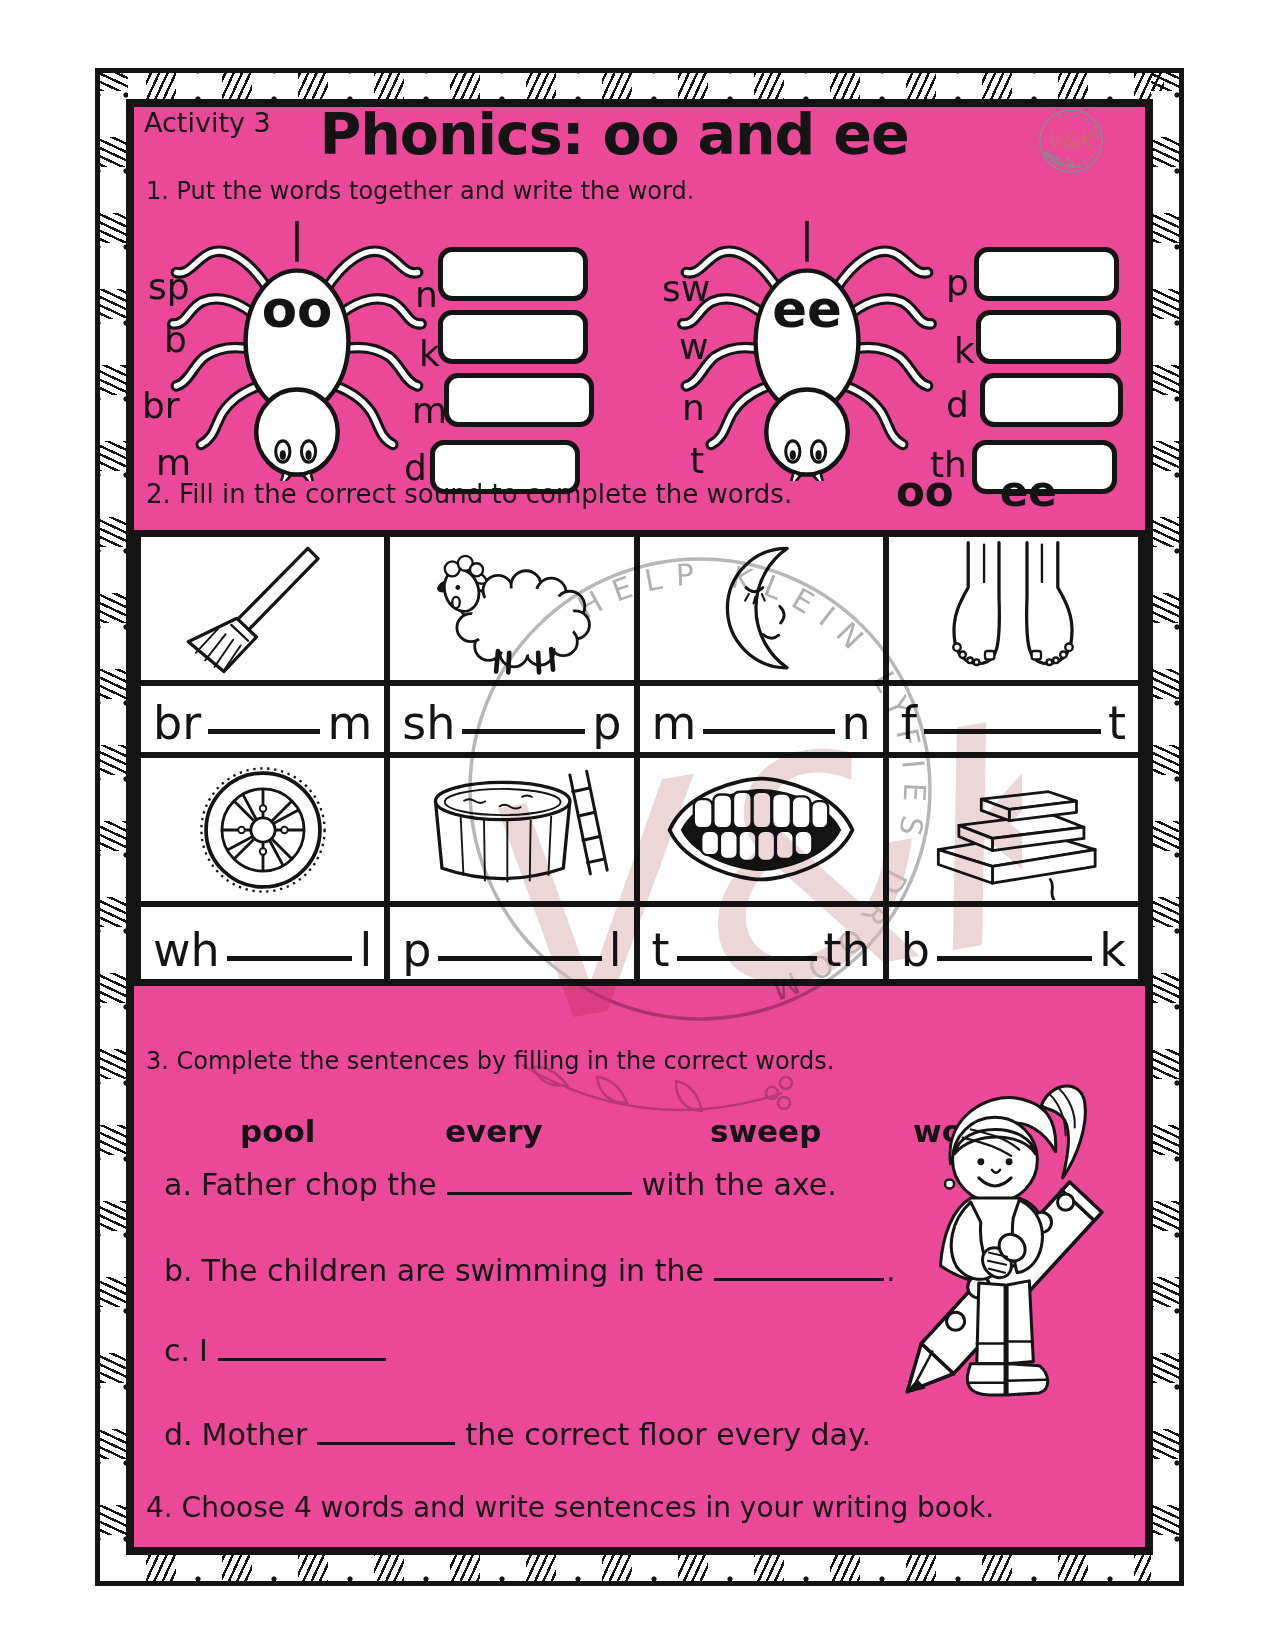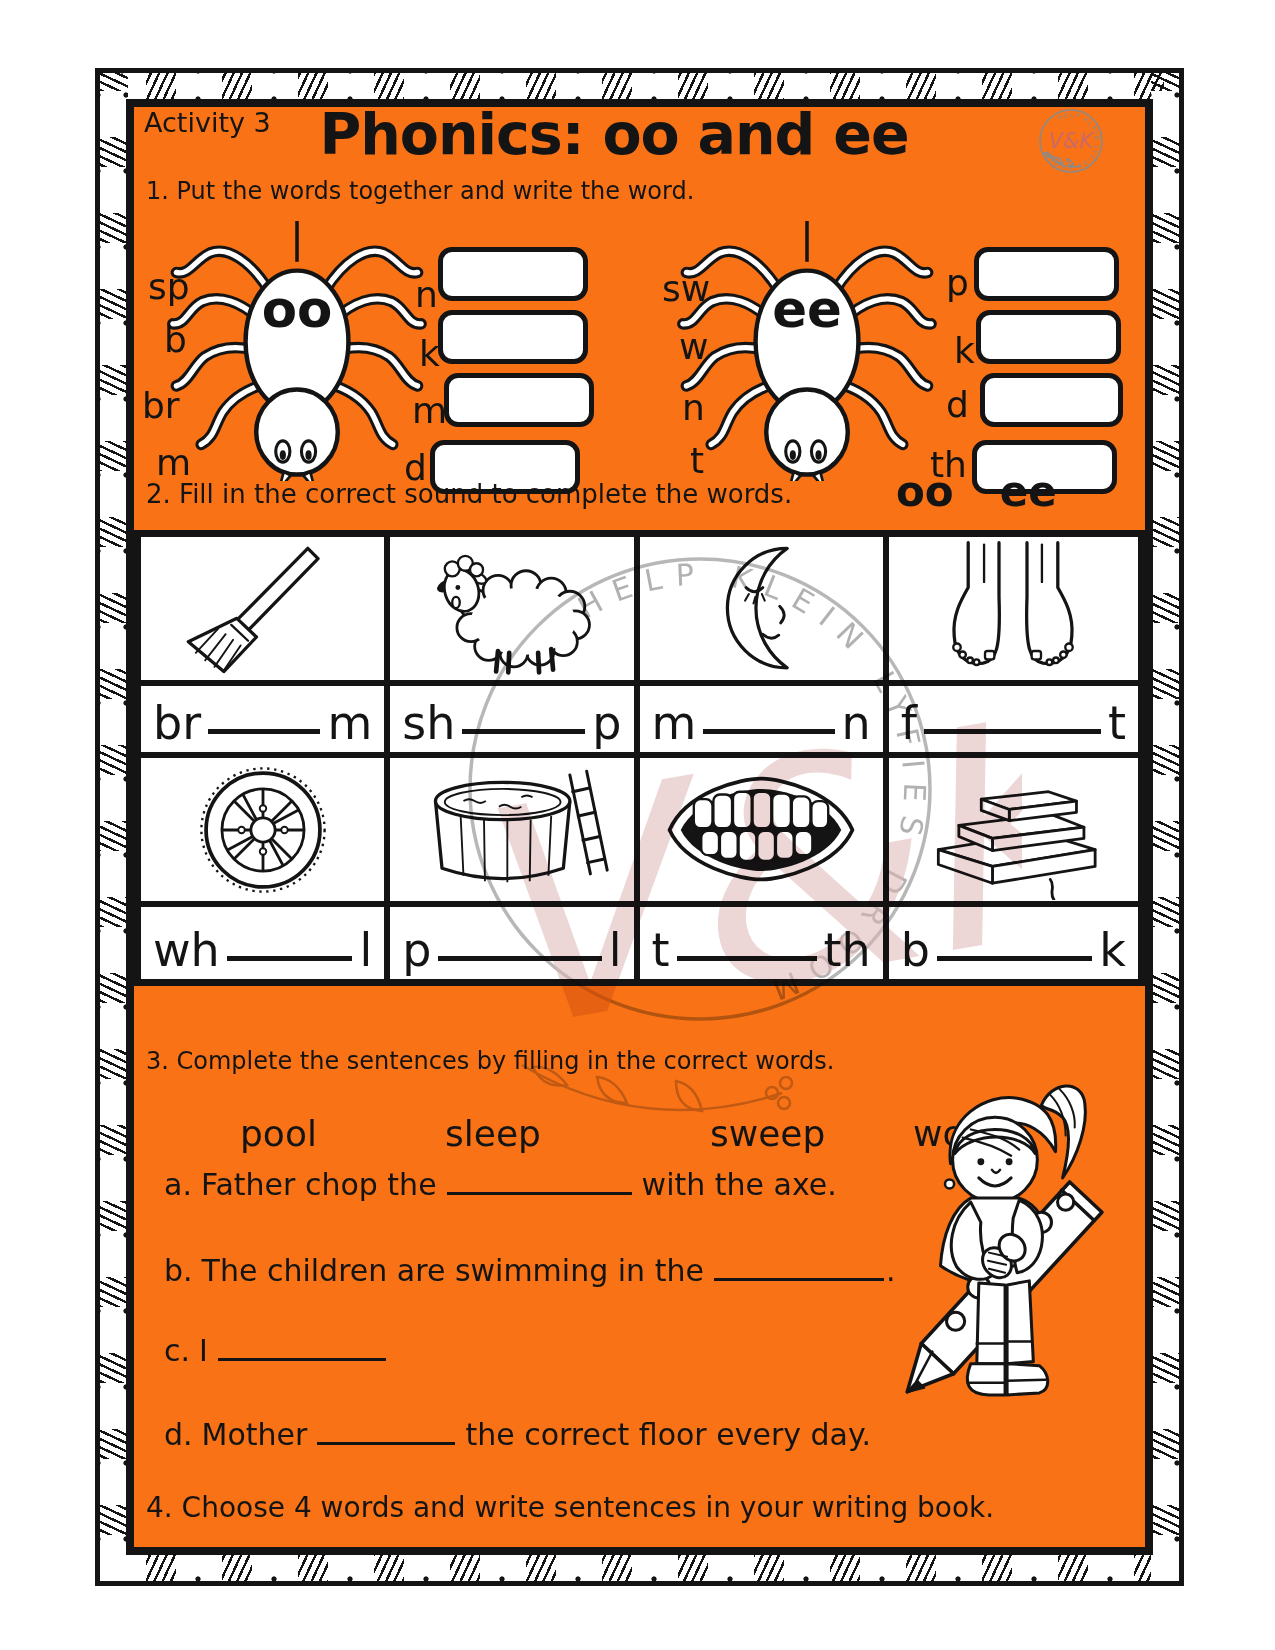"Activity 3" .frame-inner { background: #f97316 -> #ec4899 }
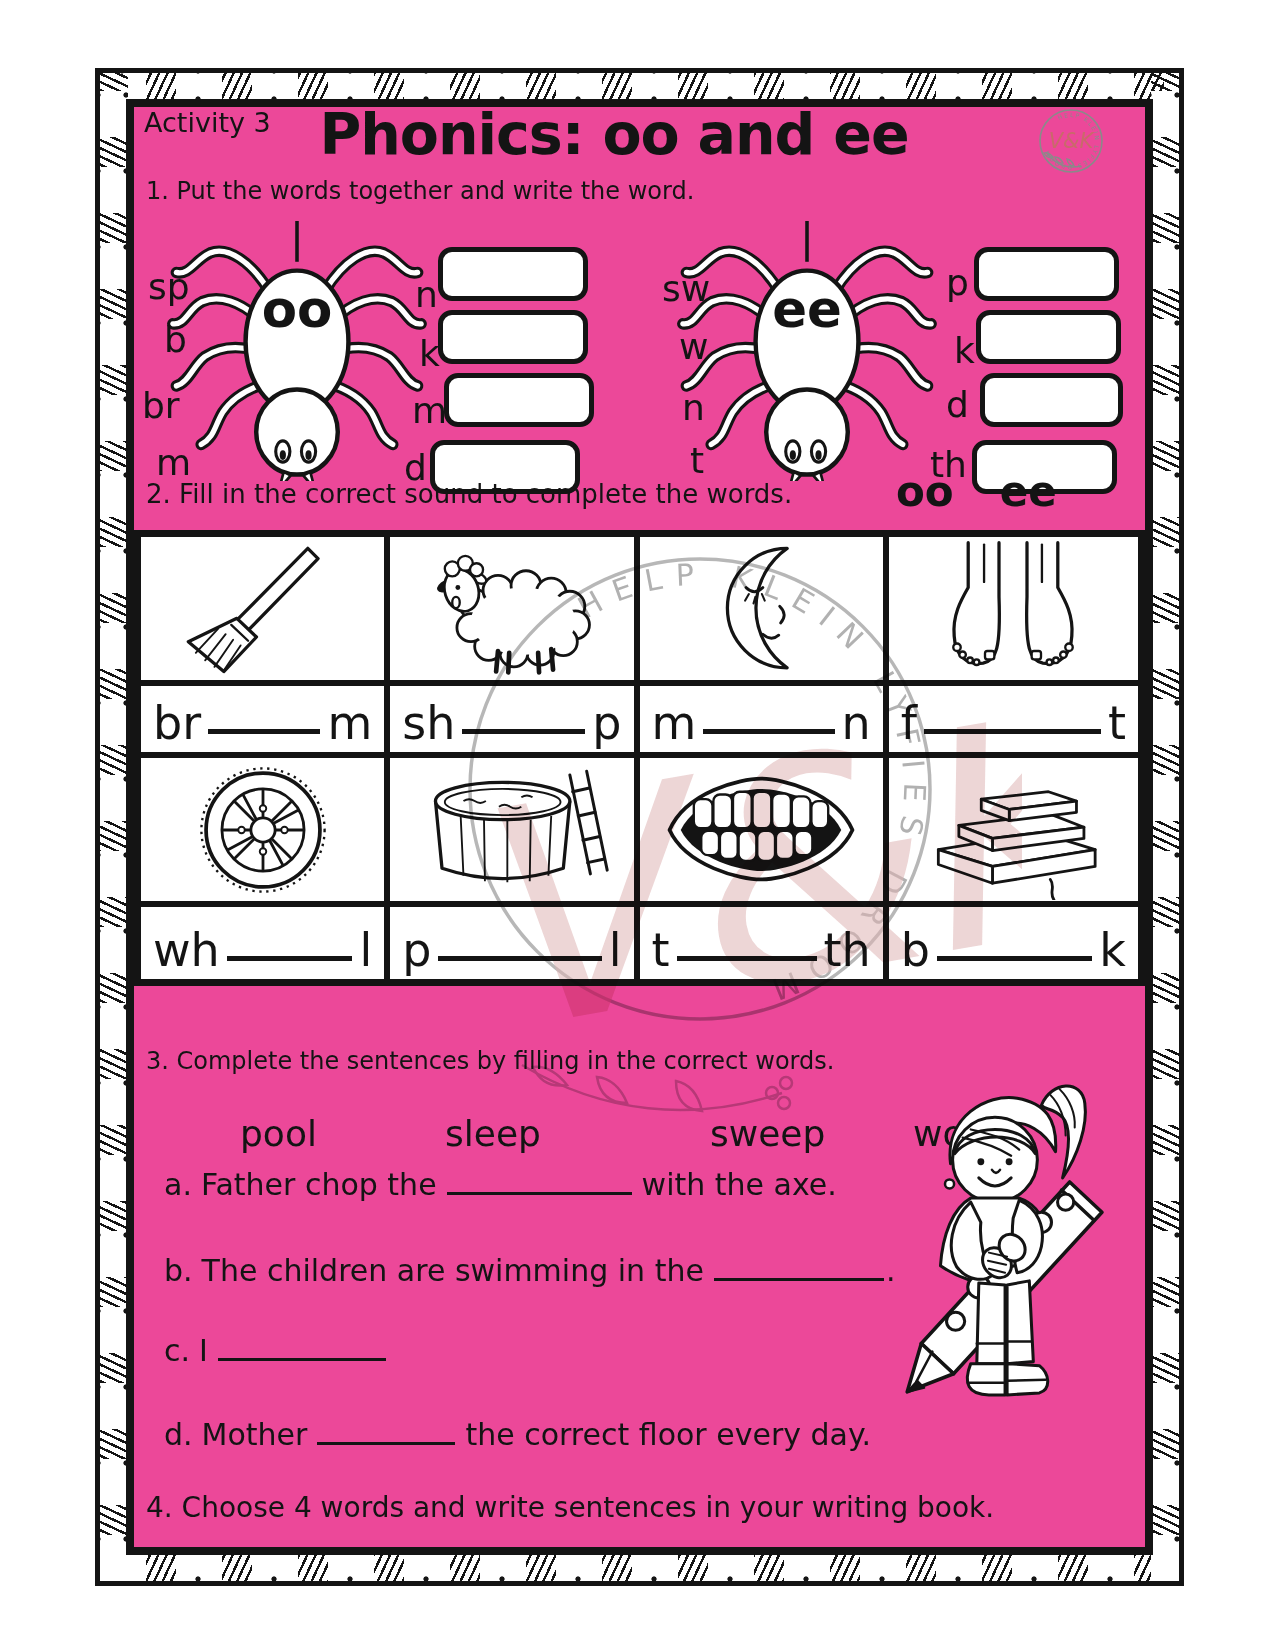"pool" .bank { font-size: 36px -> 31px; font-weight: 400 -> 700 }
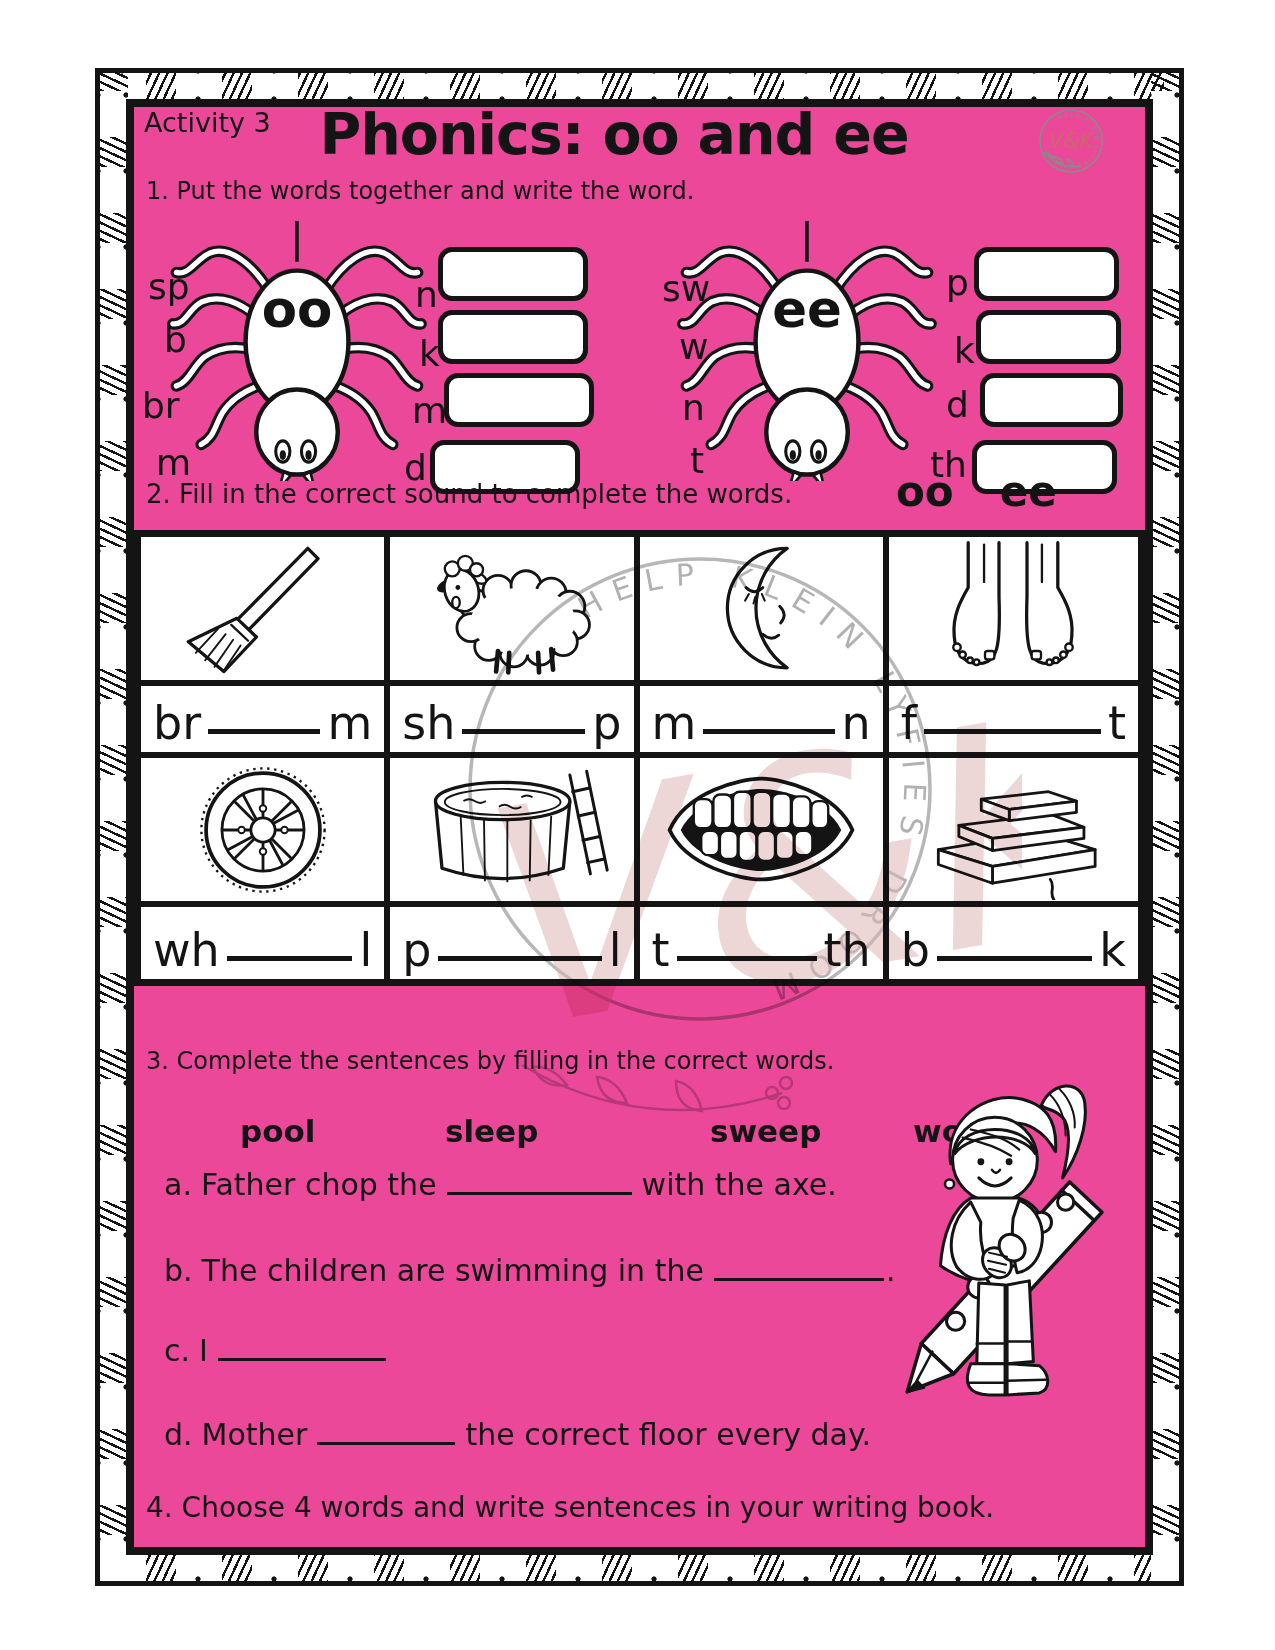"sleep" span.abs { text: sleep -> every }
